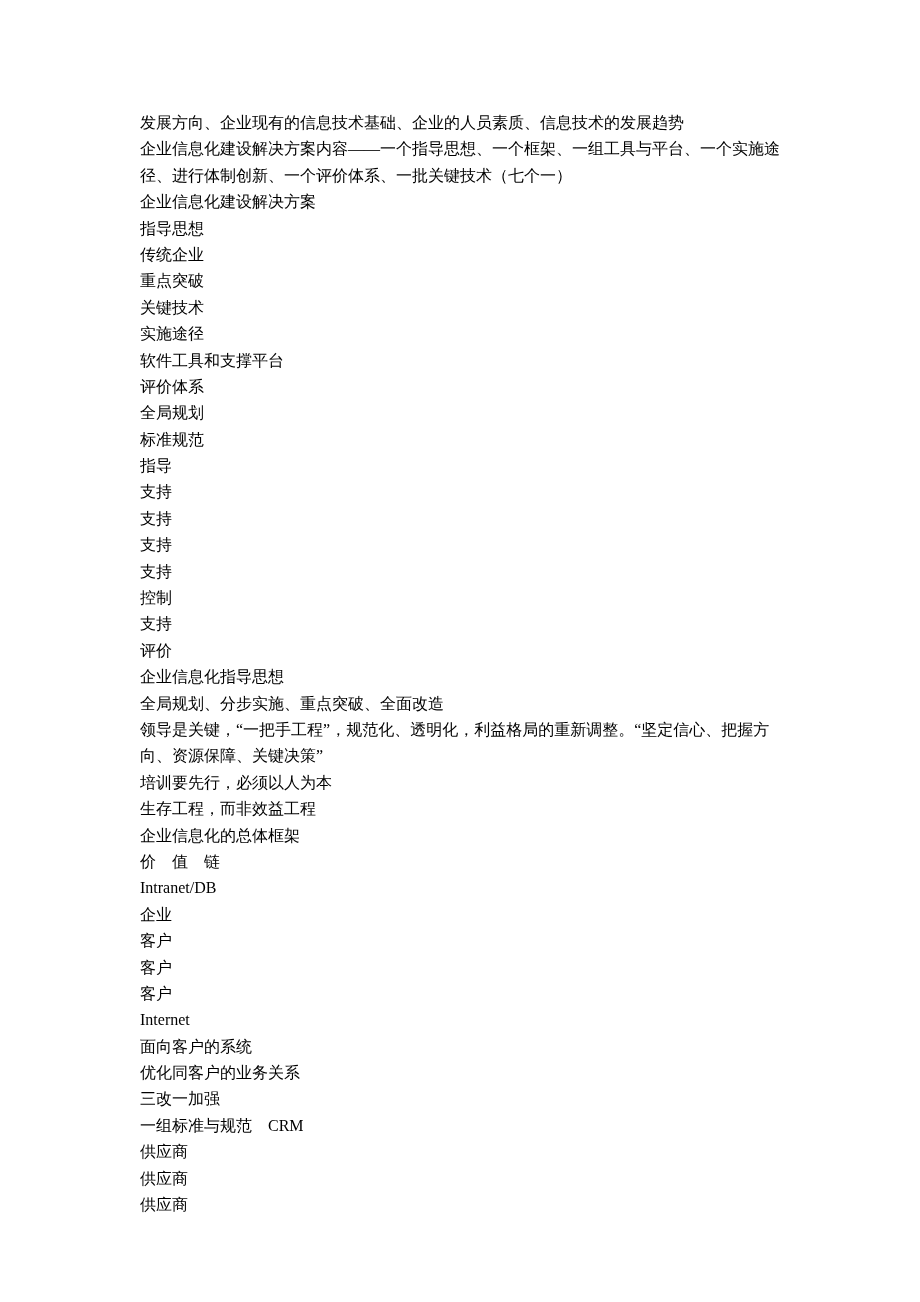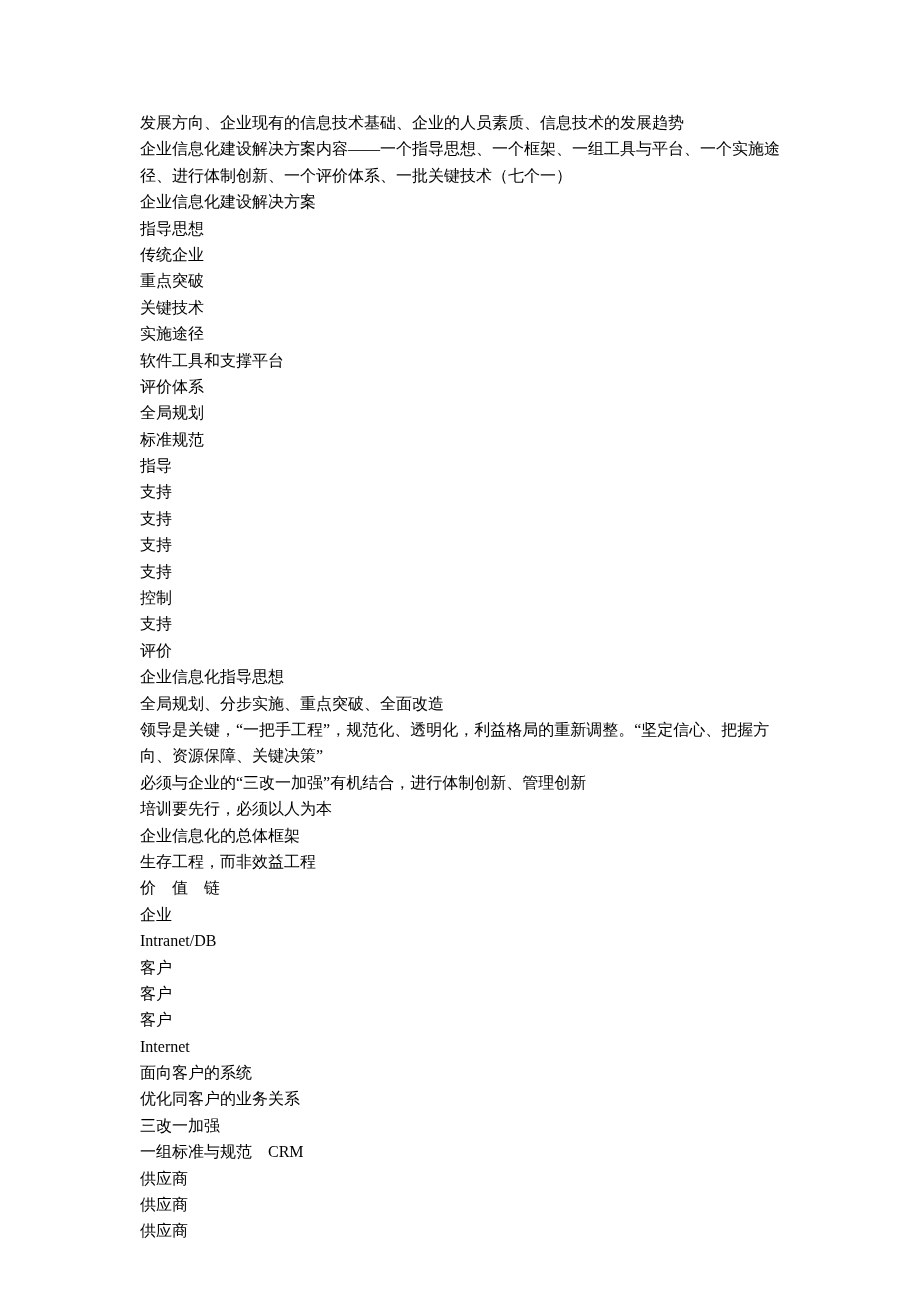"必须与企业的“三改一加强”有机结合，进行体制创新、管理创新" span.line { html: <span>必须与企业的“三改一加强”有机结合，进行体制创新、管理创新</span> -> none }
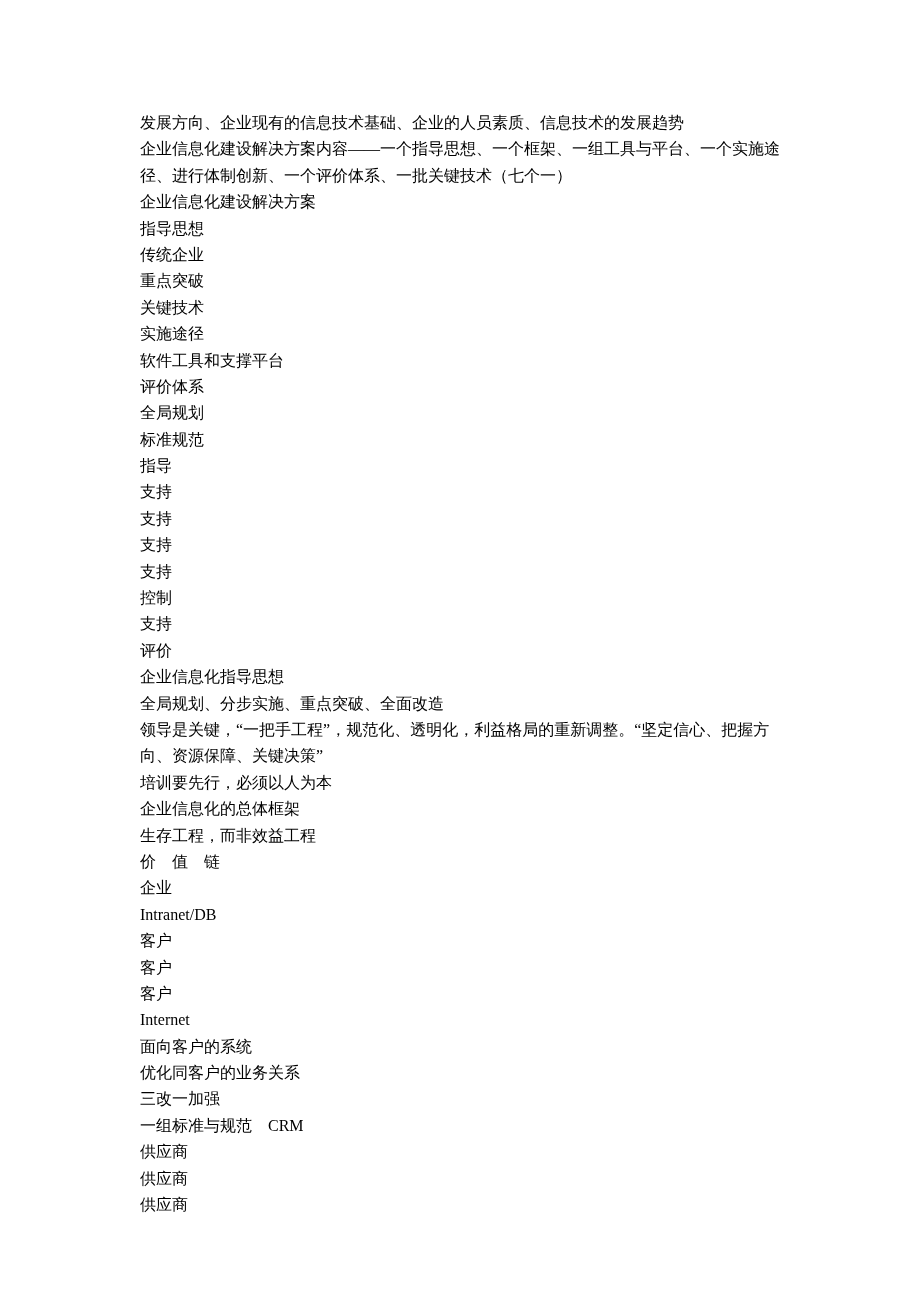"企业信息化的总体框架" span.line { order: before "生存工程，而非效益工程" -> after "生存工程，而非效益工程" }
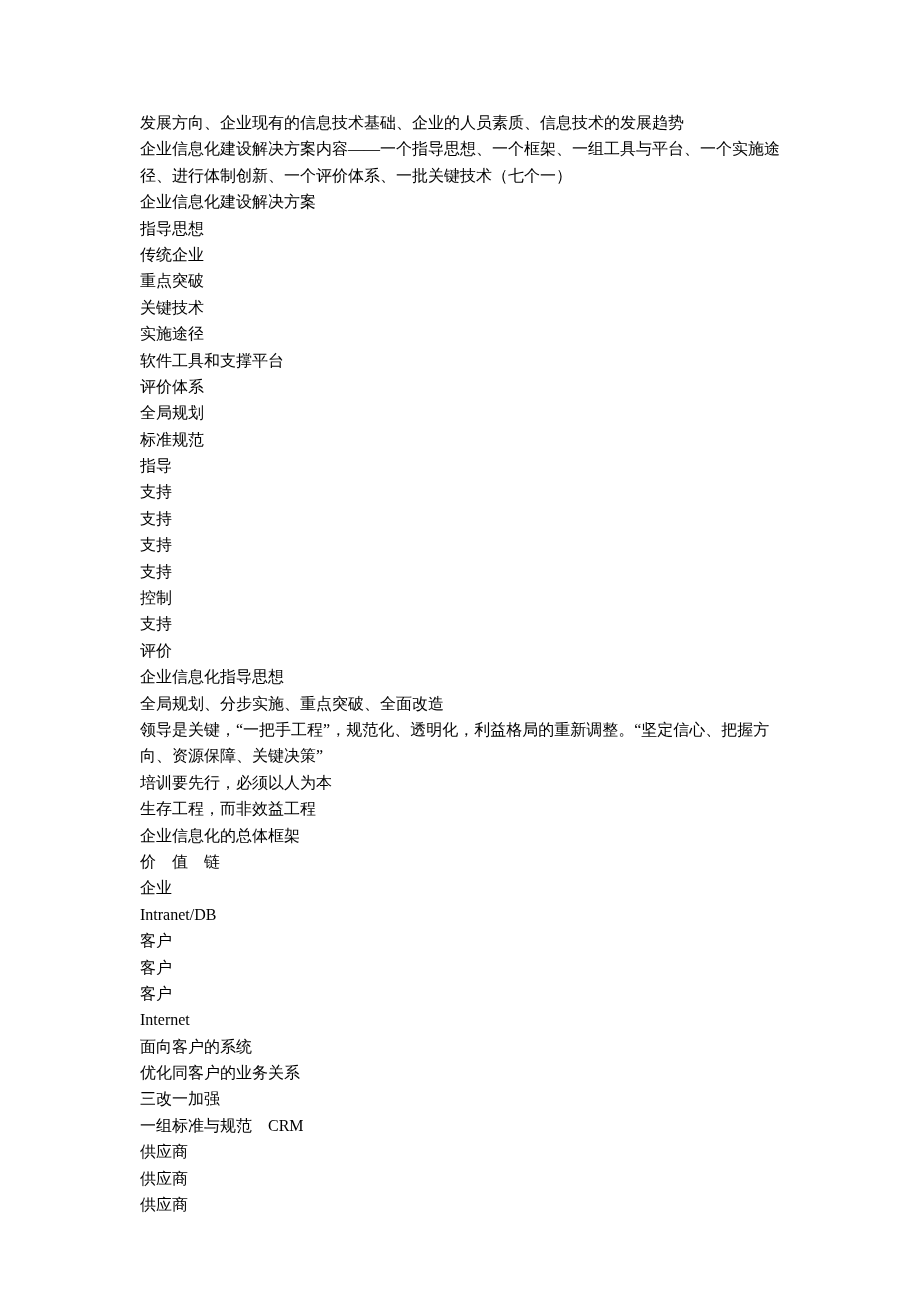"企业" span.line { order: before "Intranet/DB" -> after "Intranet/DB" }
